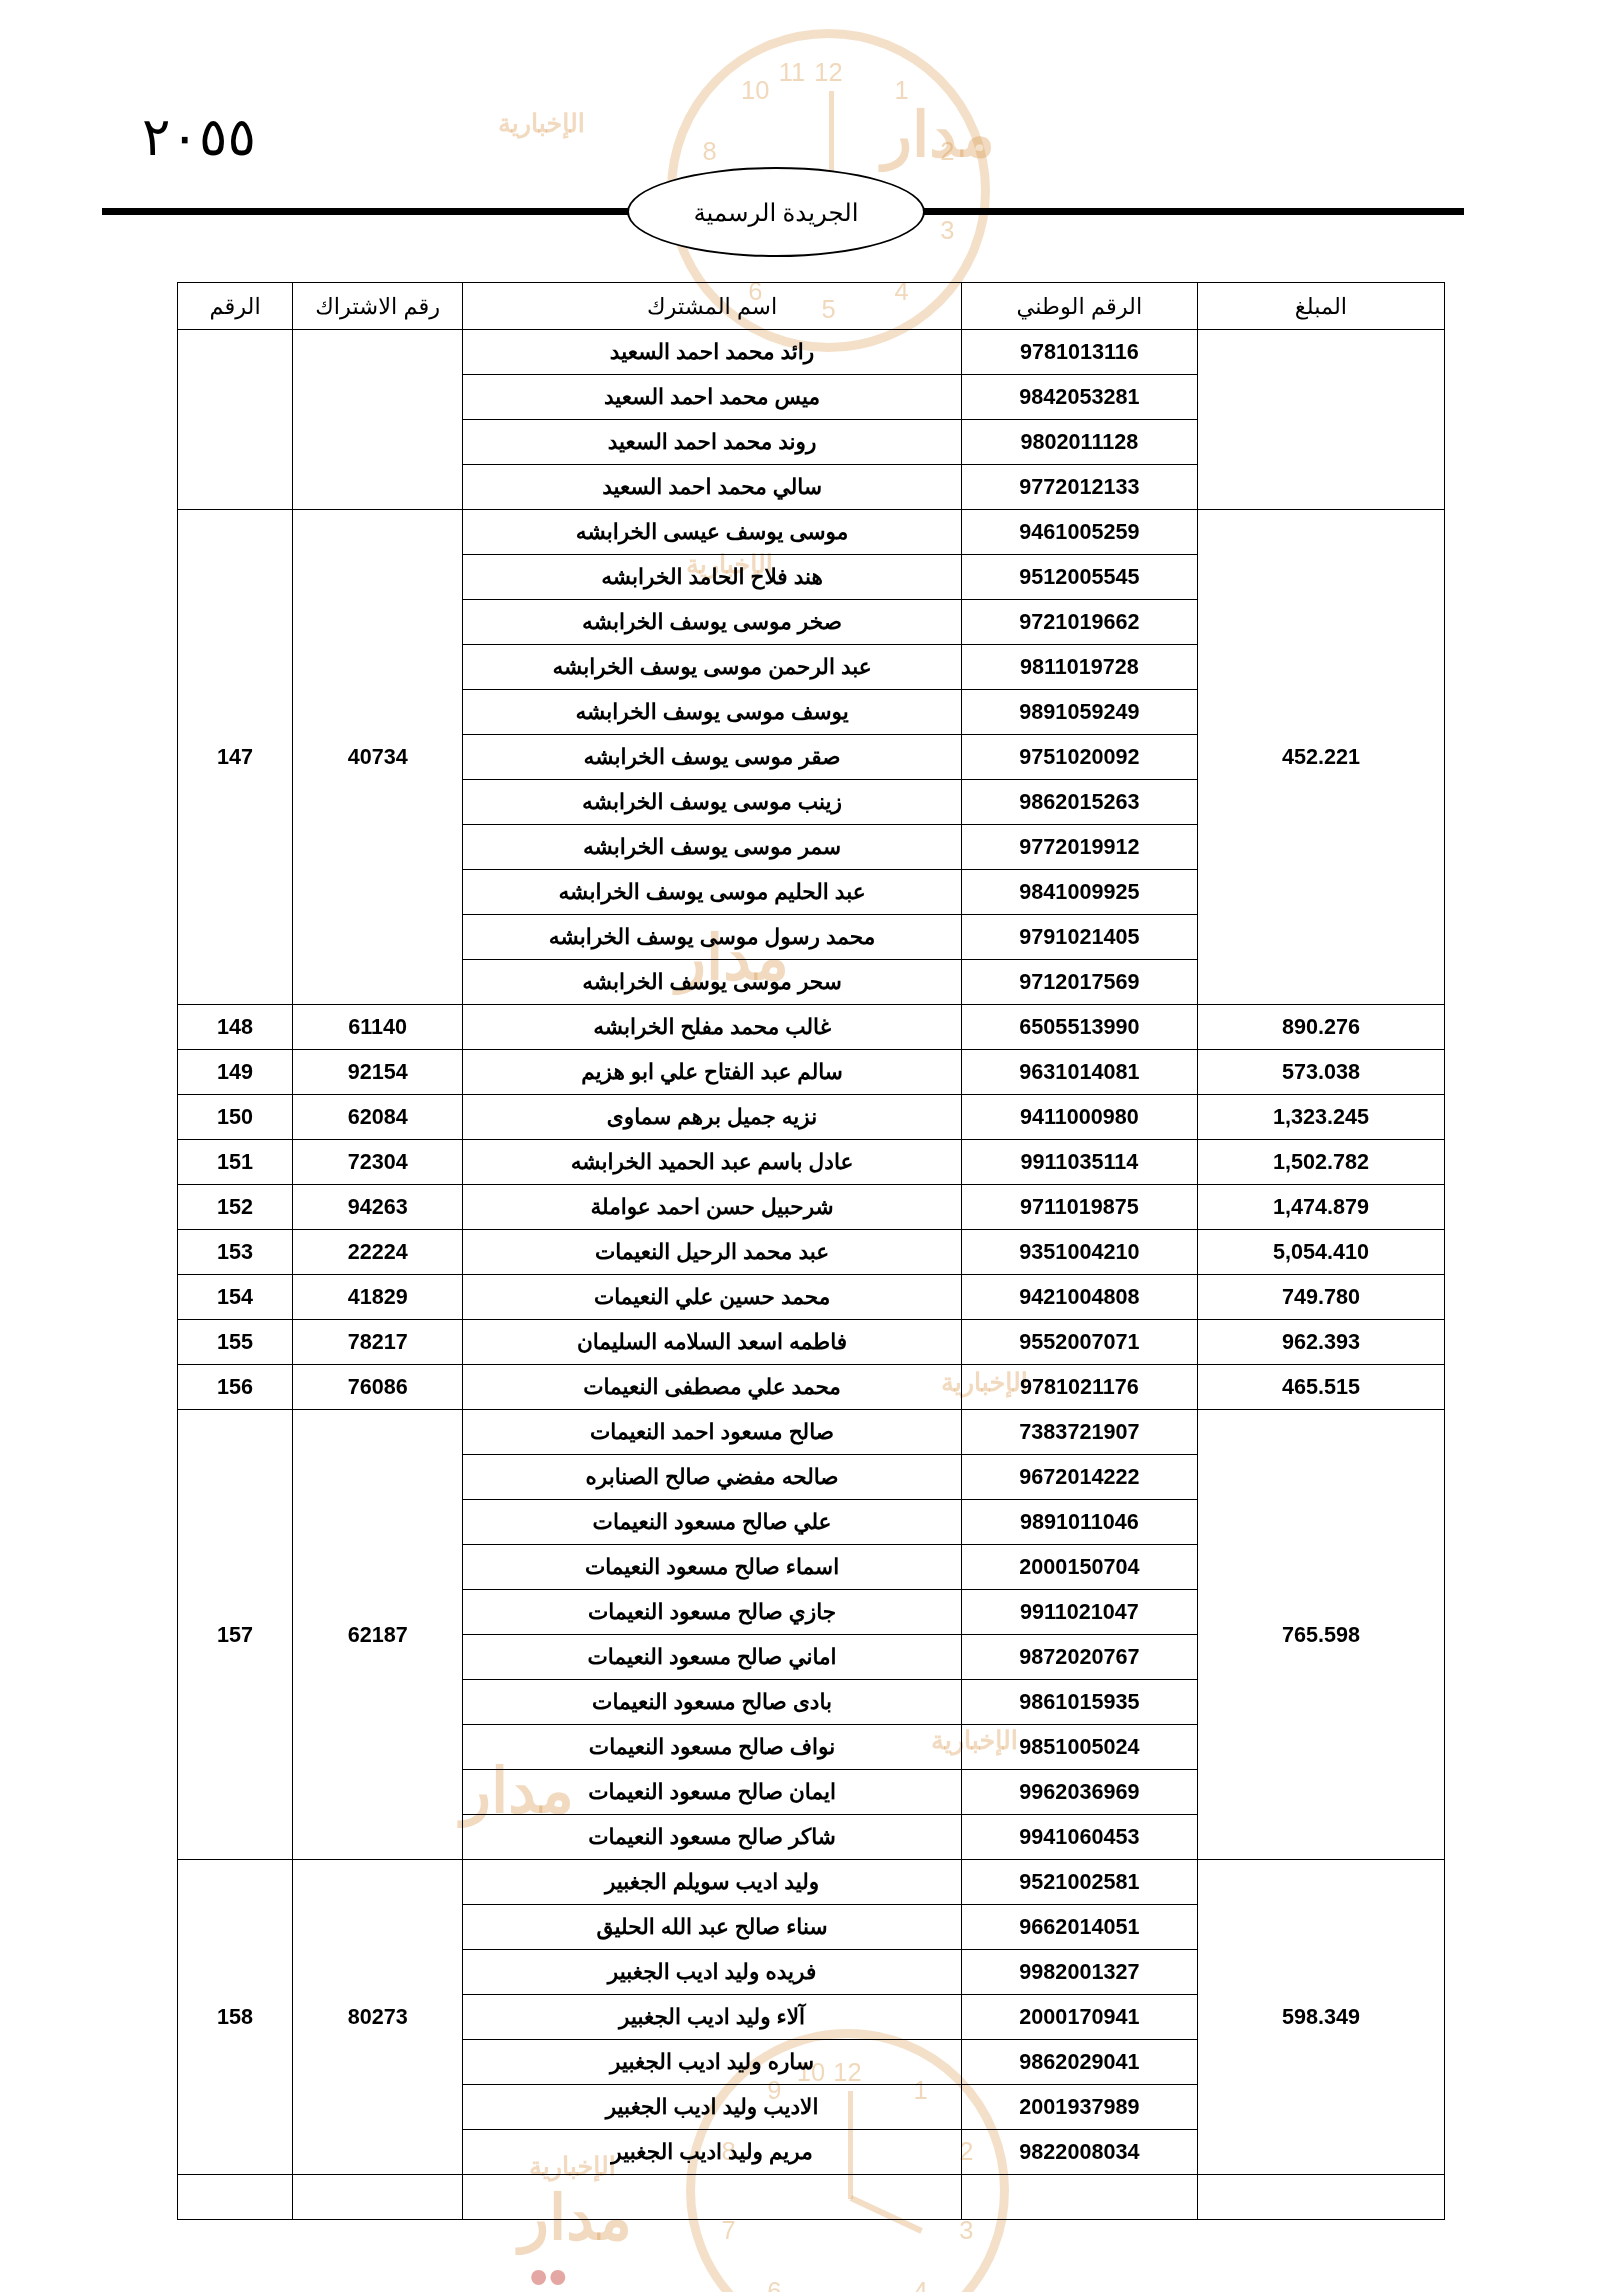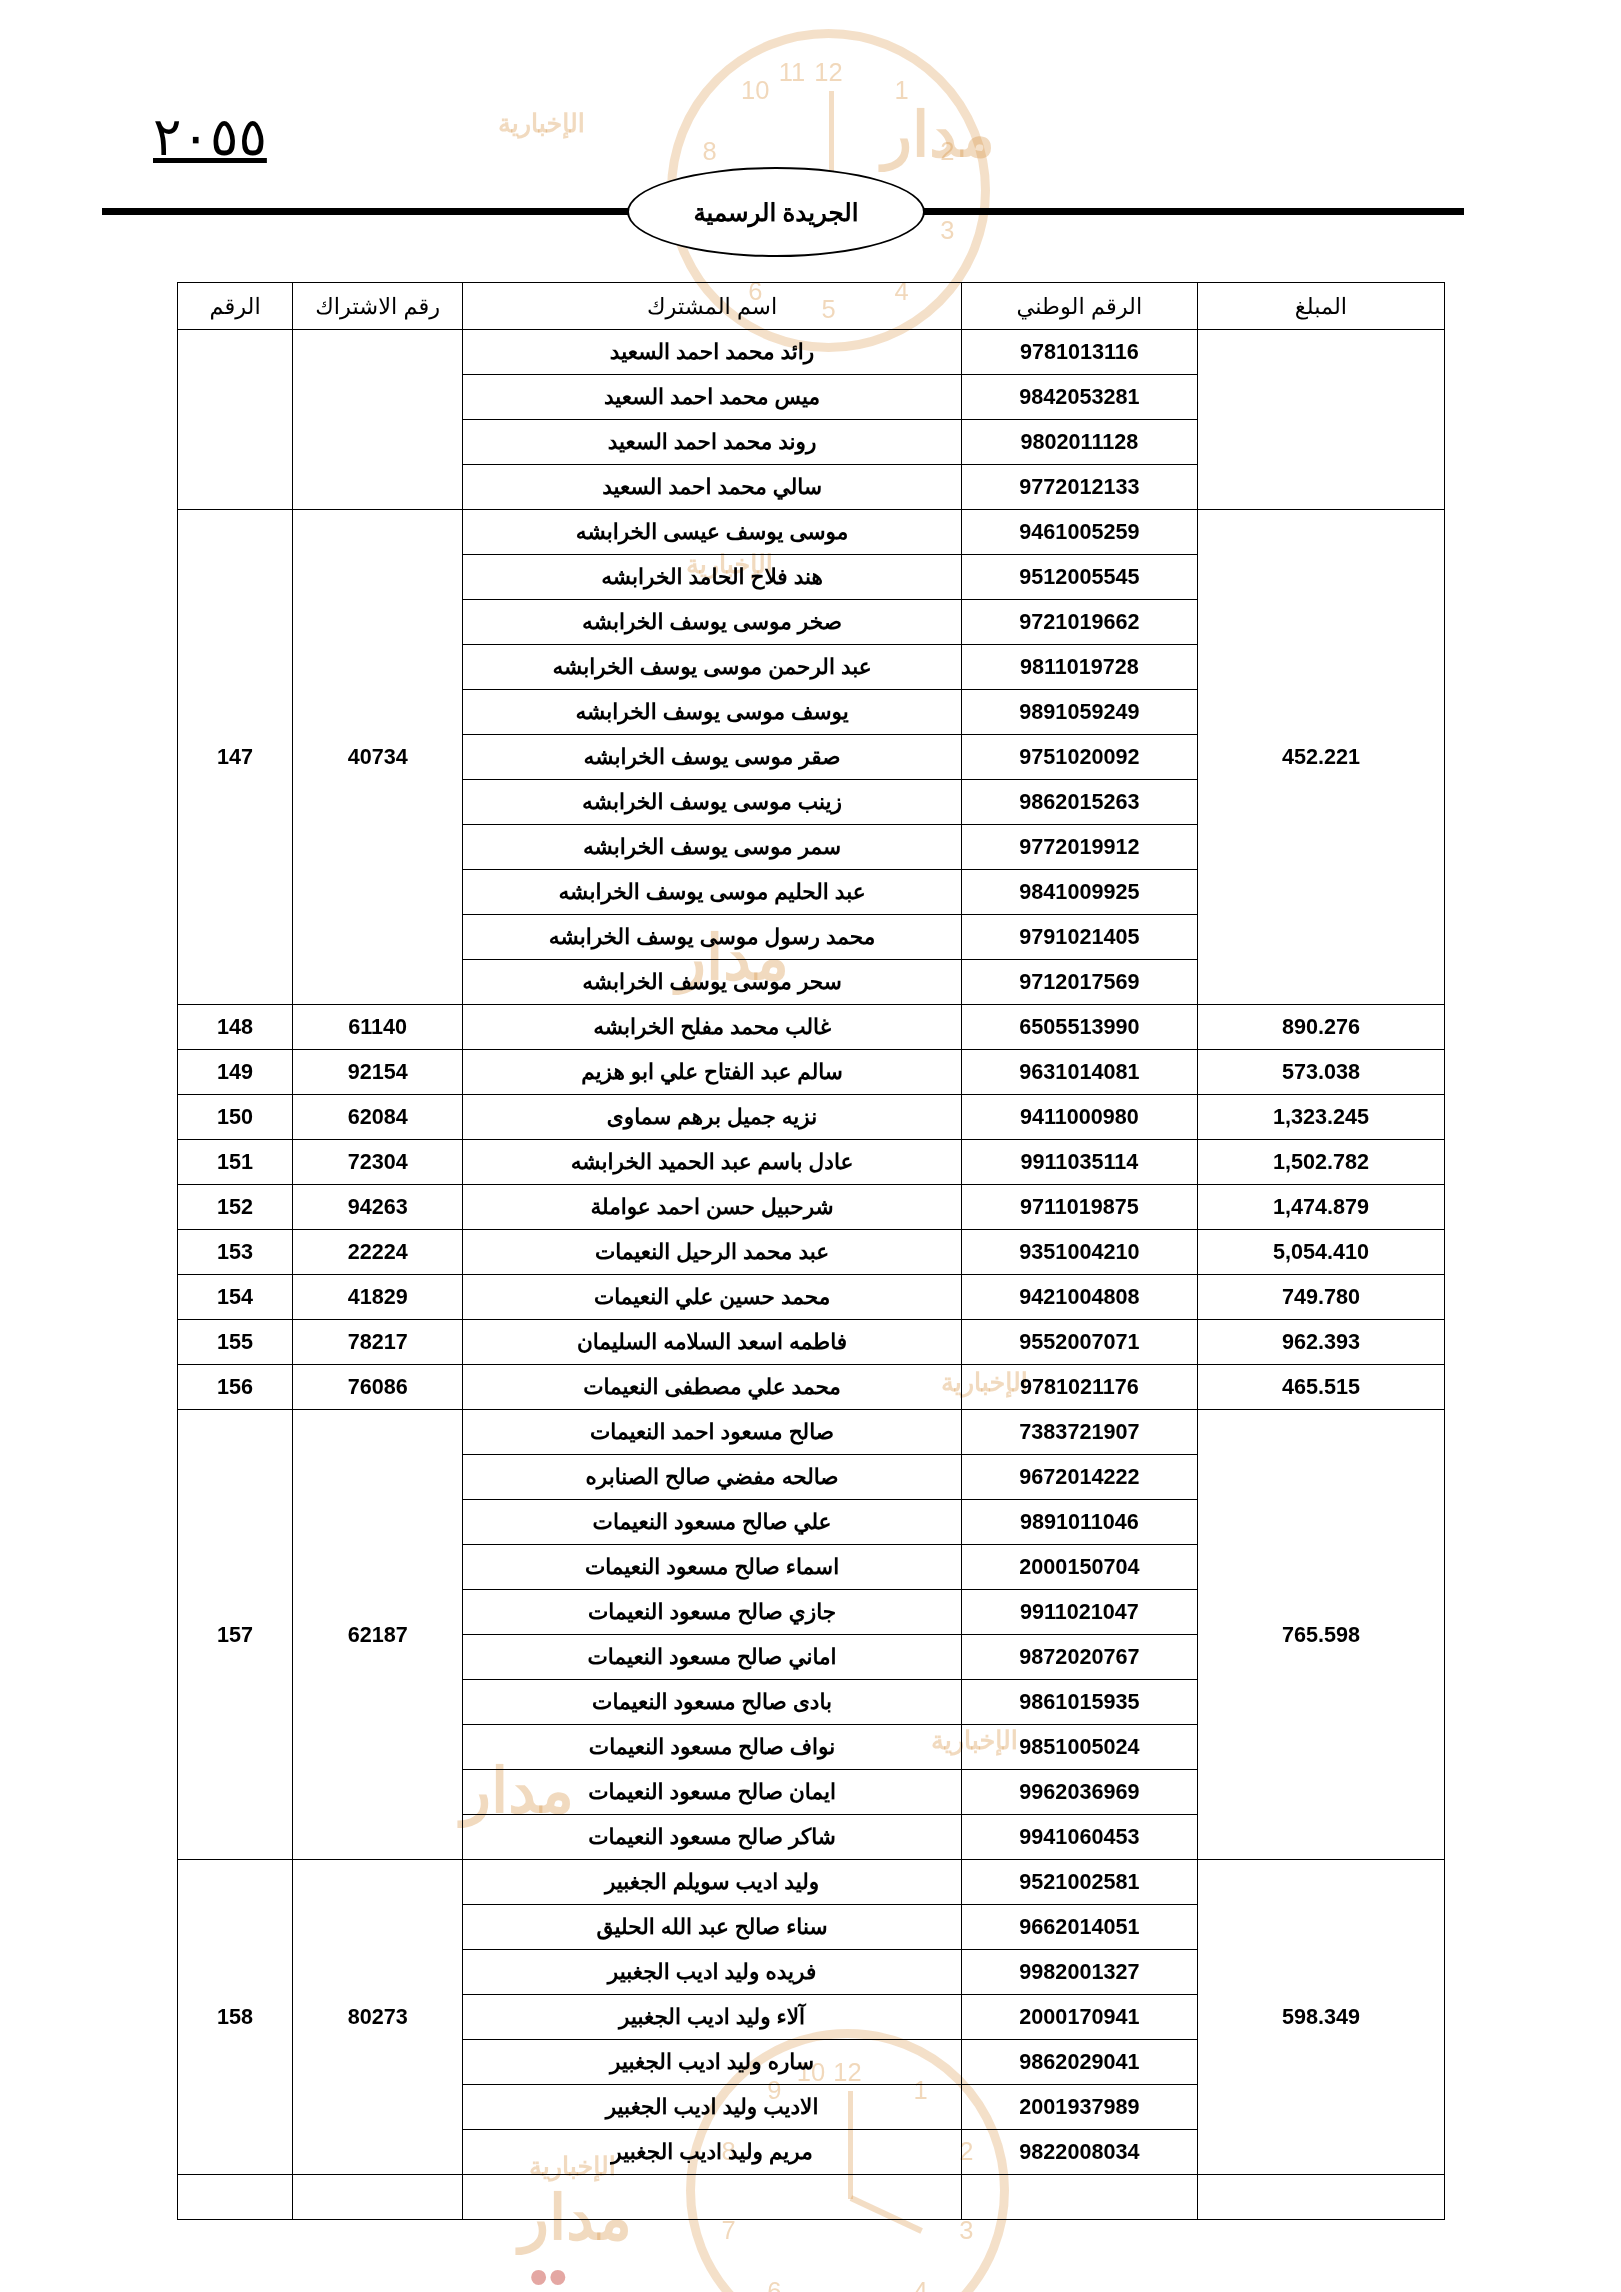"٢٠٥٥" .page-number { left: 153px -> 142px; text-decoration: underline -> none }
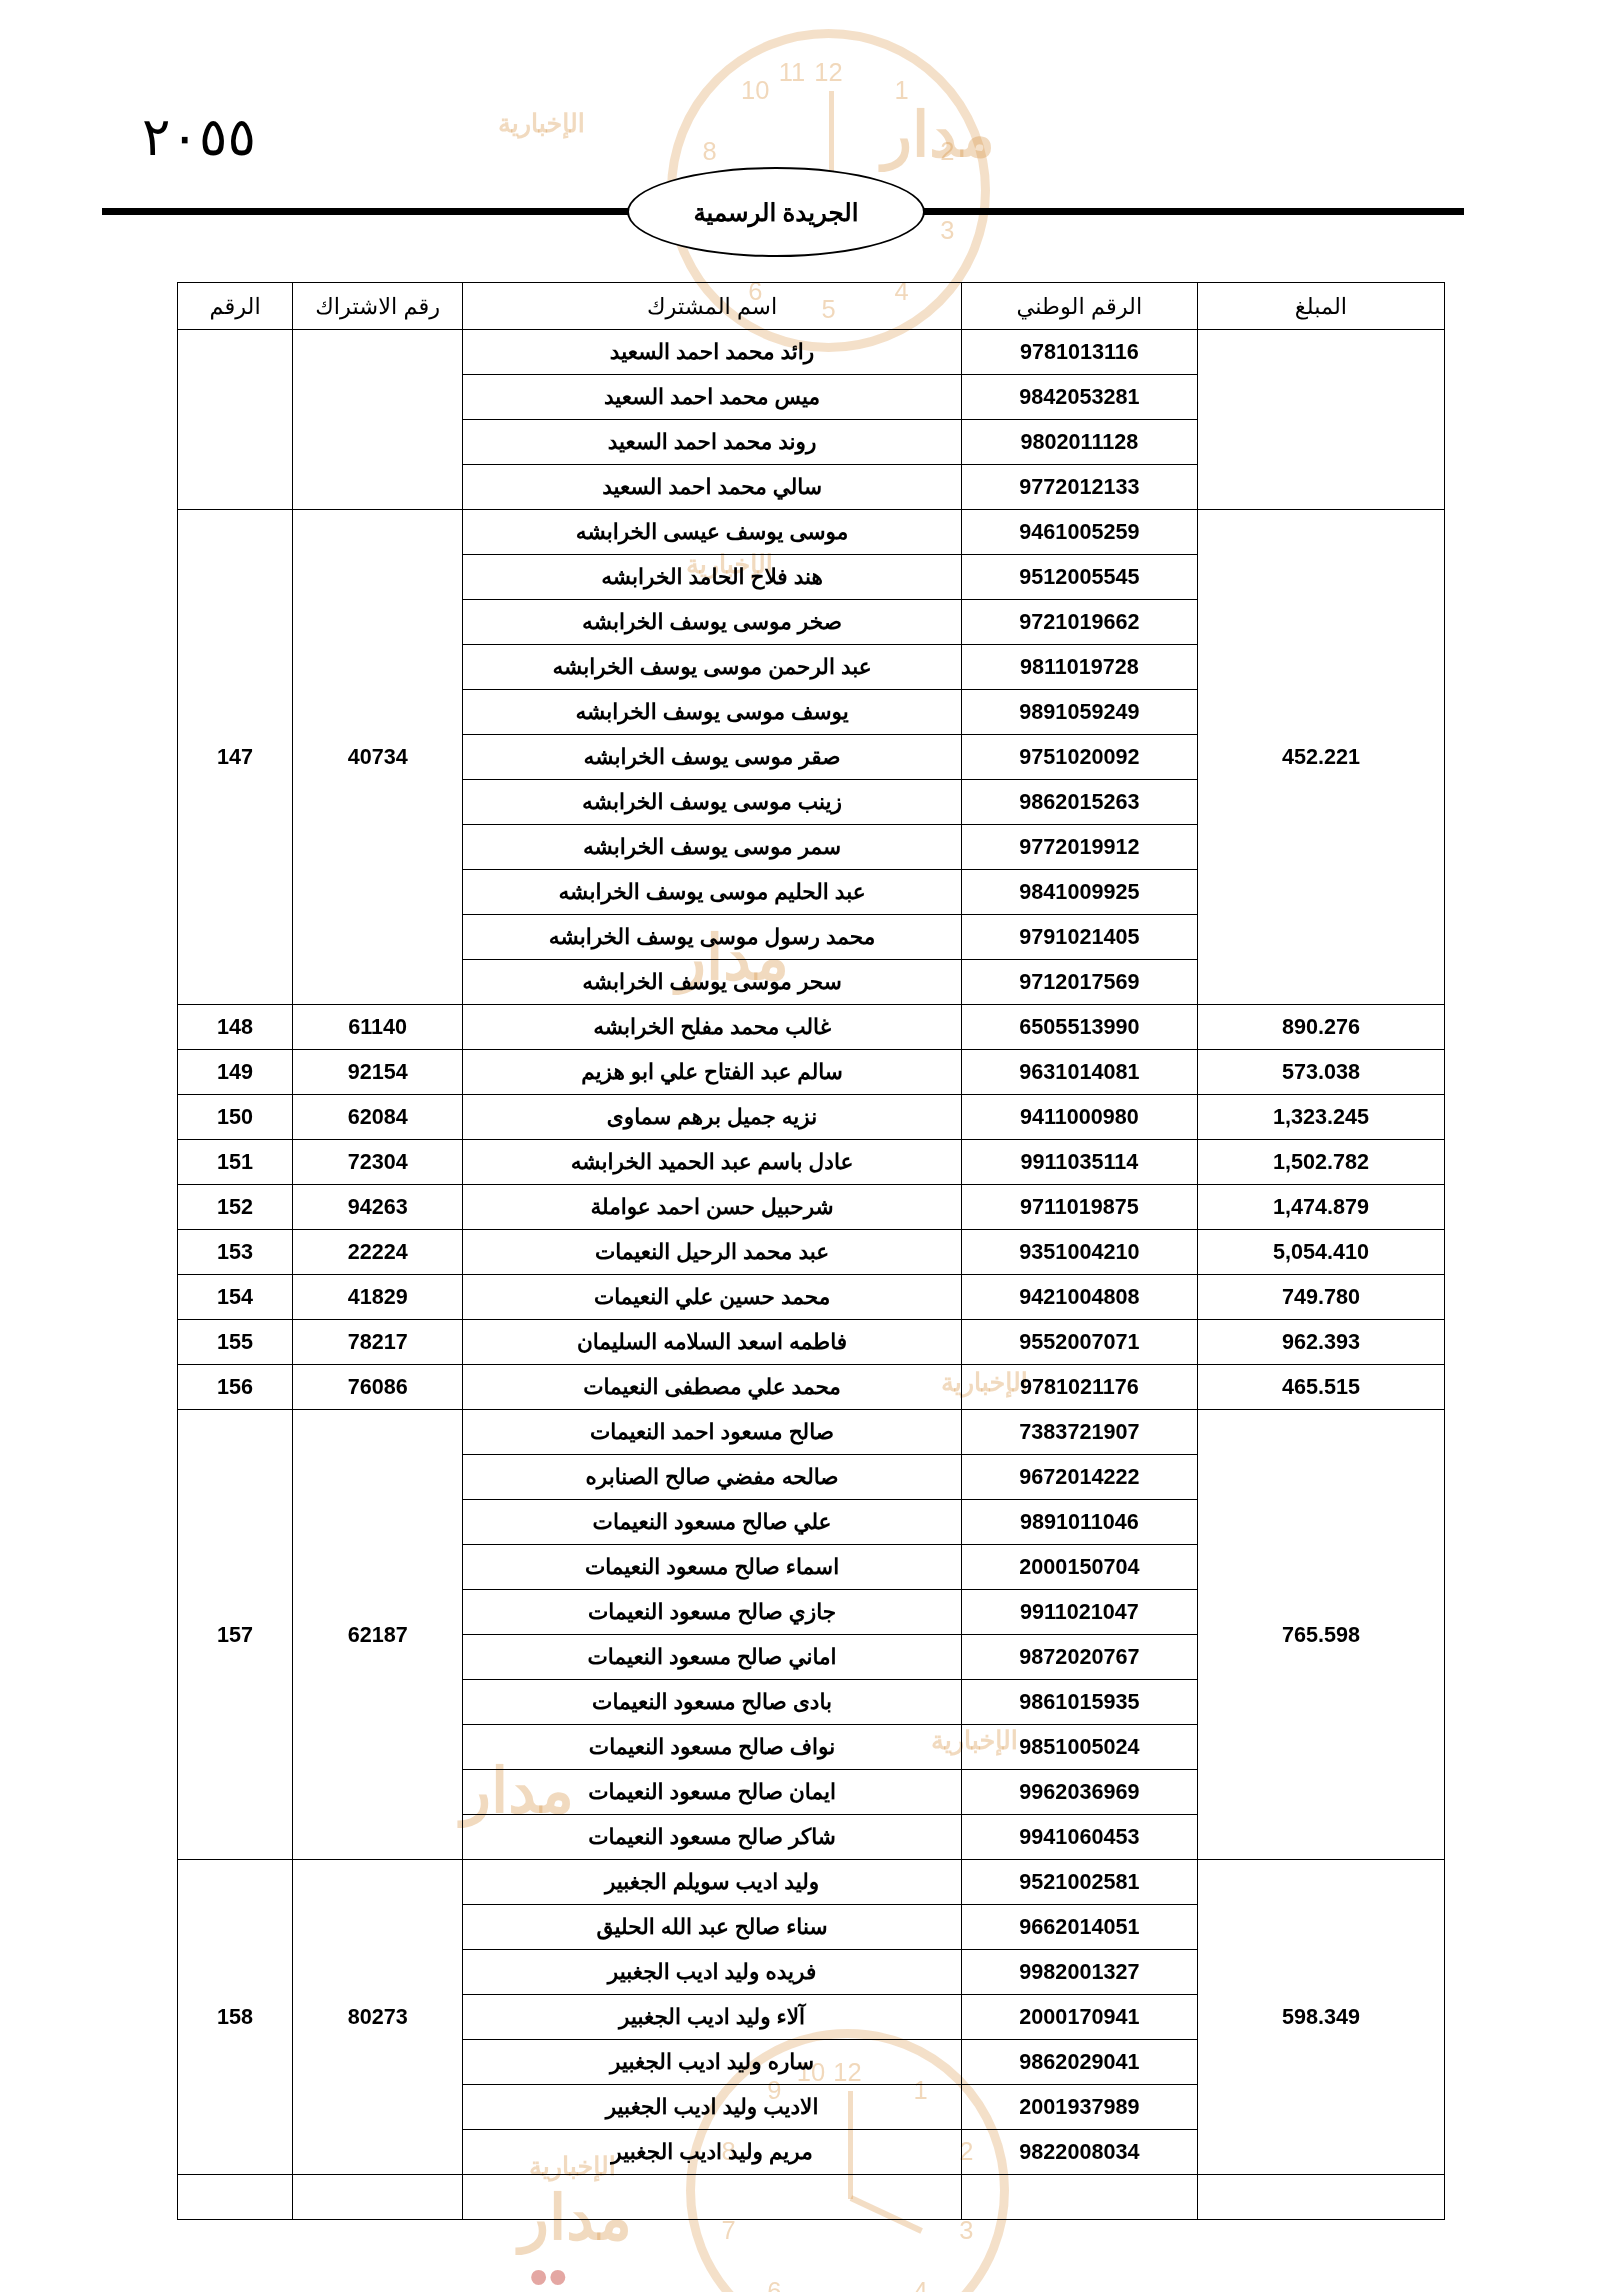"الجريدة الرسمية" .header-badge { font-weight: bold -> normal }
